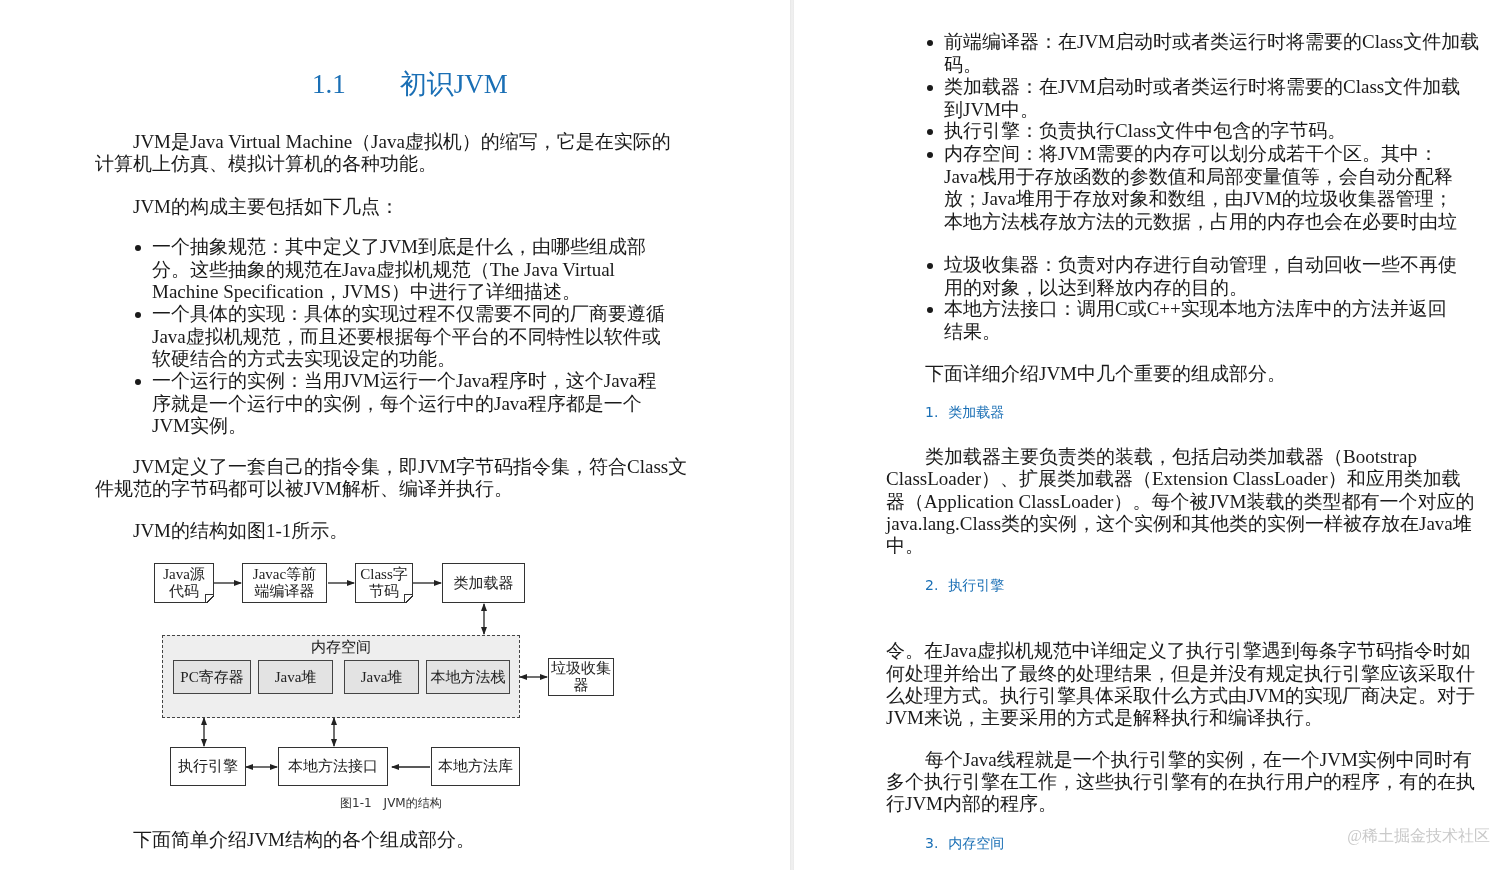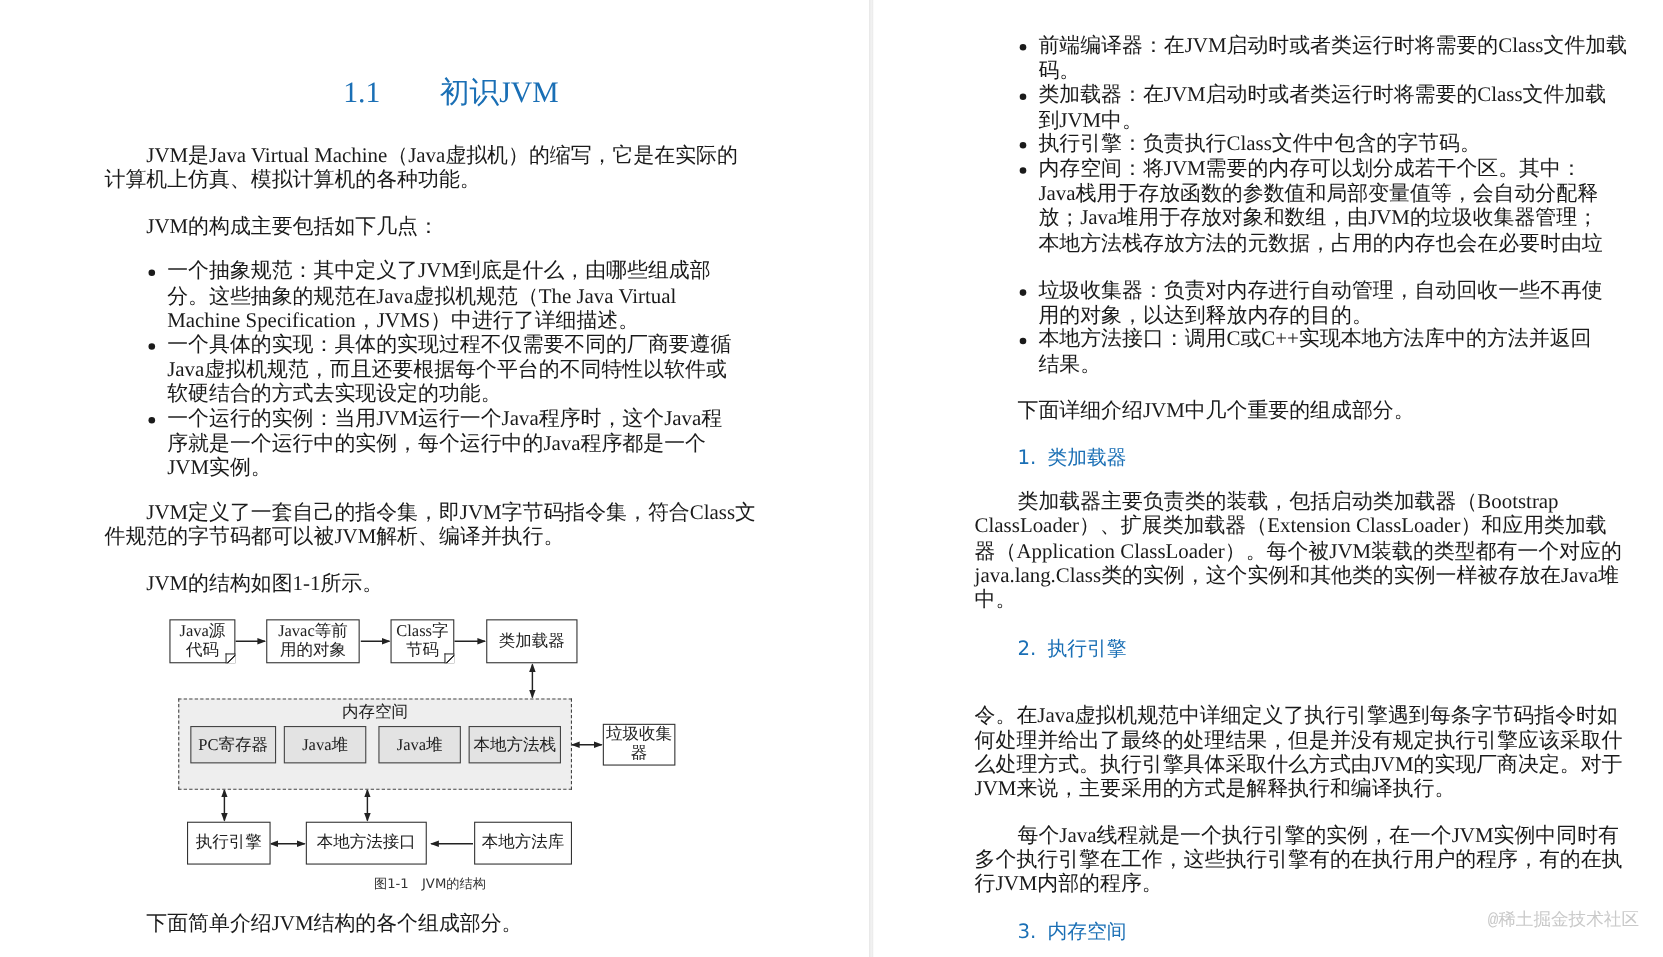"1. 类加载器" .subhead { font-size: 18px -> 14px }
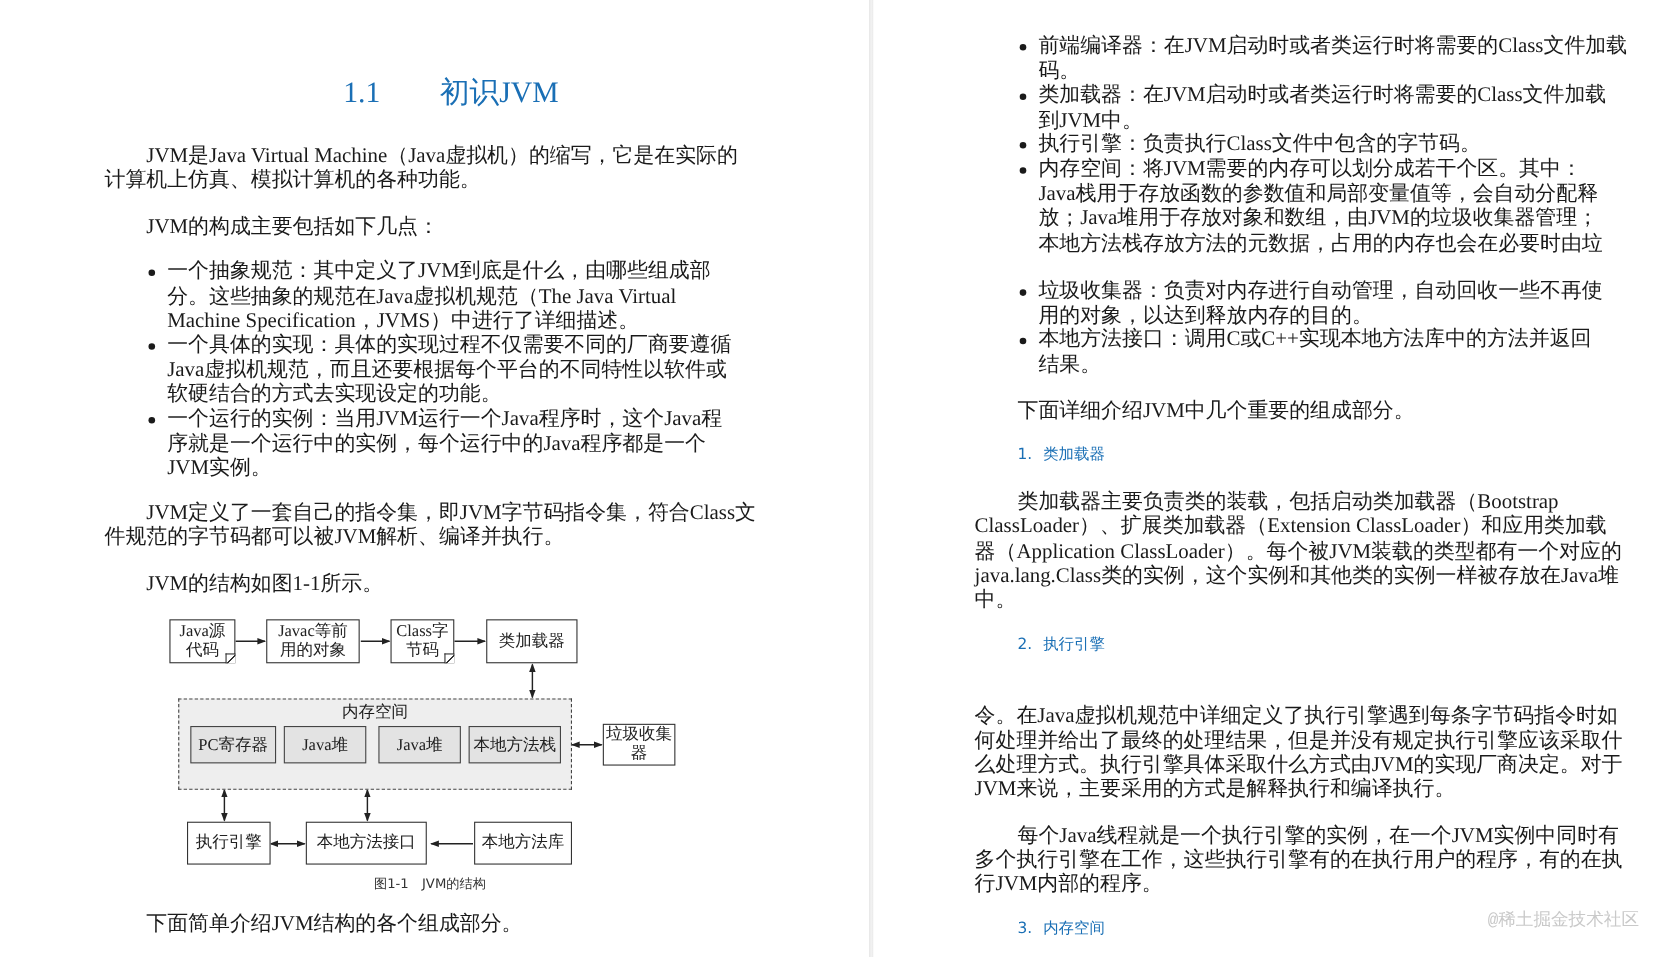"用的对象" div { text: 用的对象 -> 端编译器 }
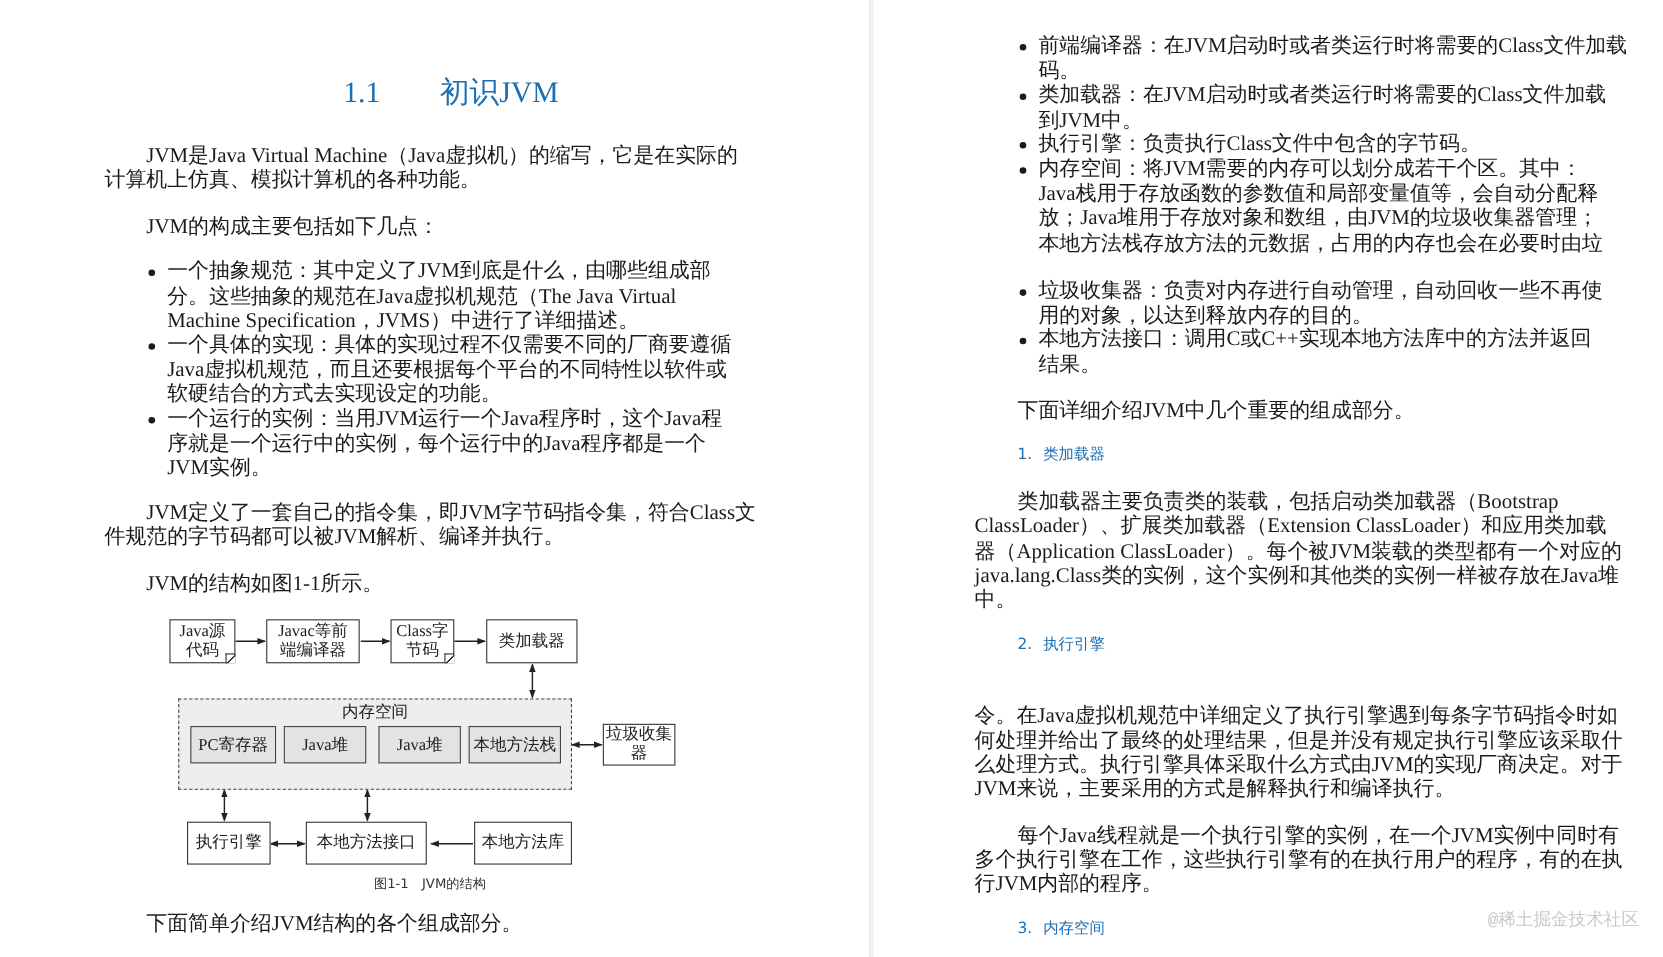"@稀土掘金技术社区" .watermark { font-family: Liberation Mono, monospace -> Liberation Serif, serif }
